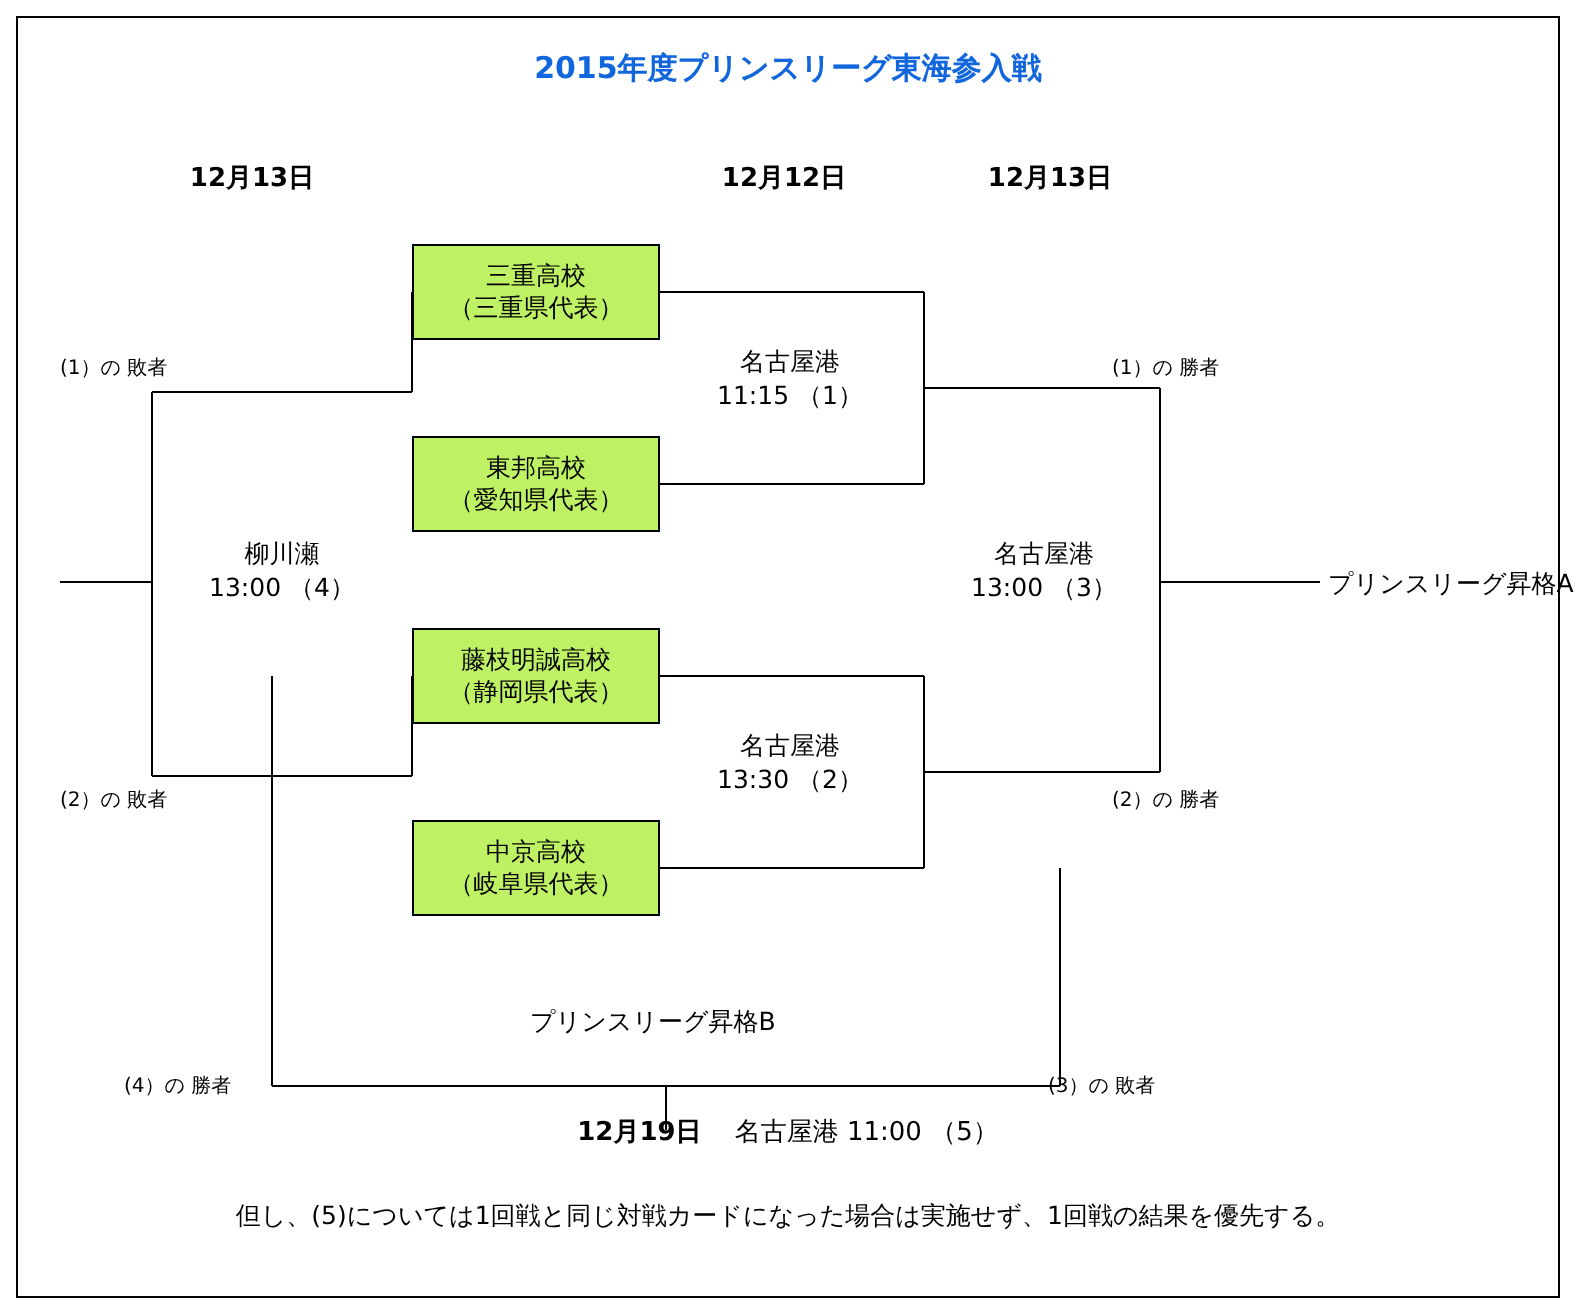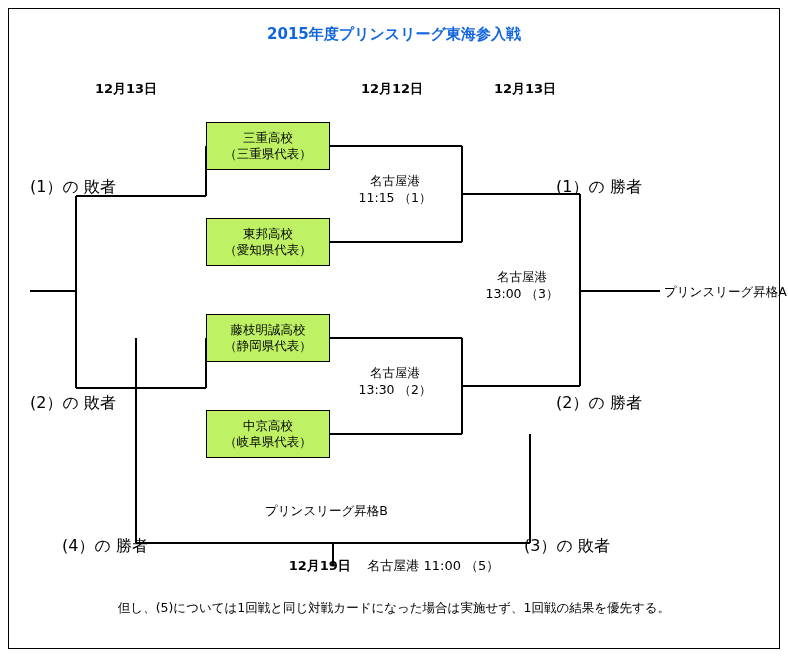"(1）の 敗者" .side-label { font-size: 16px -> 10px }
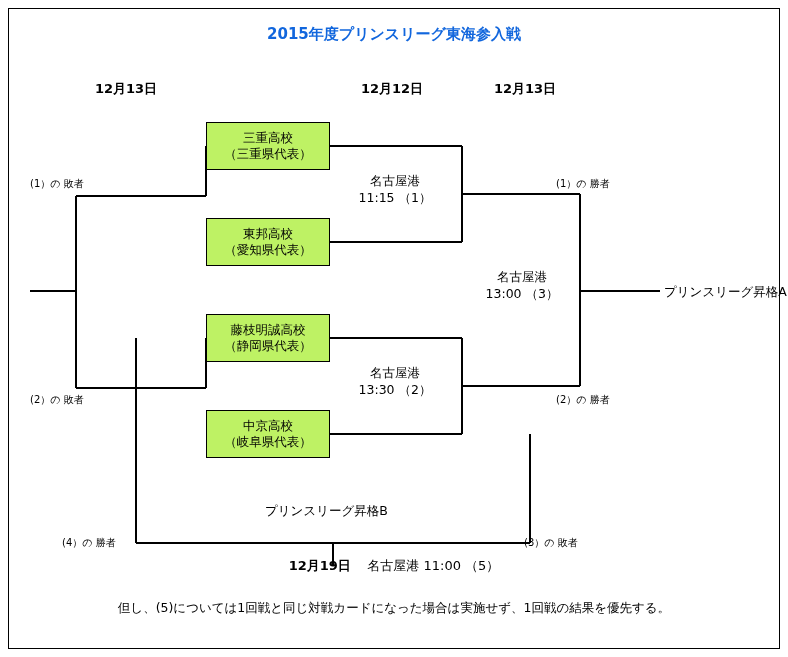"柳川瀬" div.match-label { html: none -> <div> <div>柳川瀬</div> <div>13:00 （4）</div> </div> }
